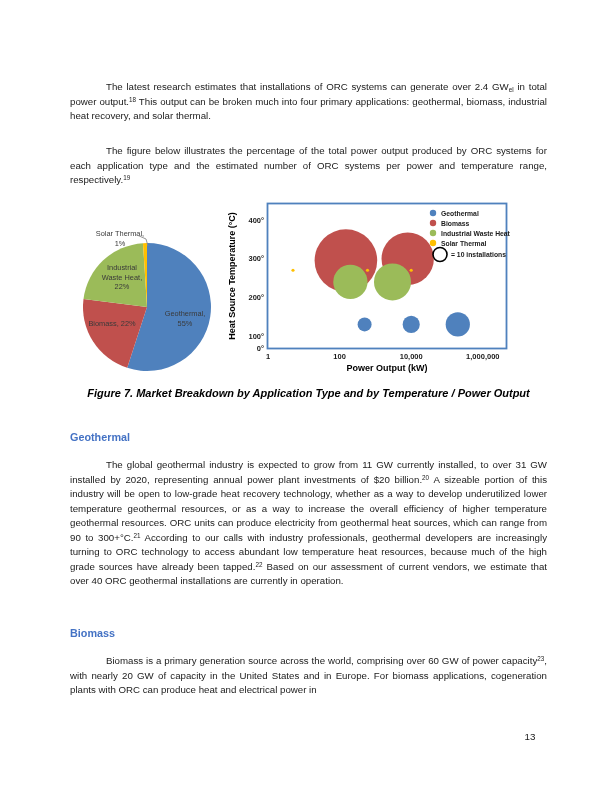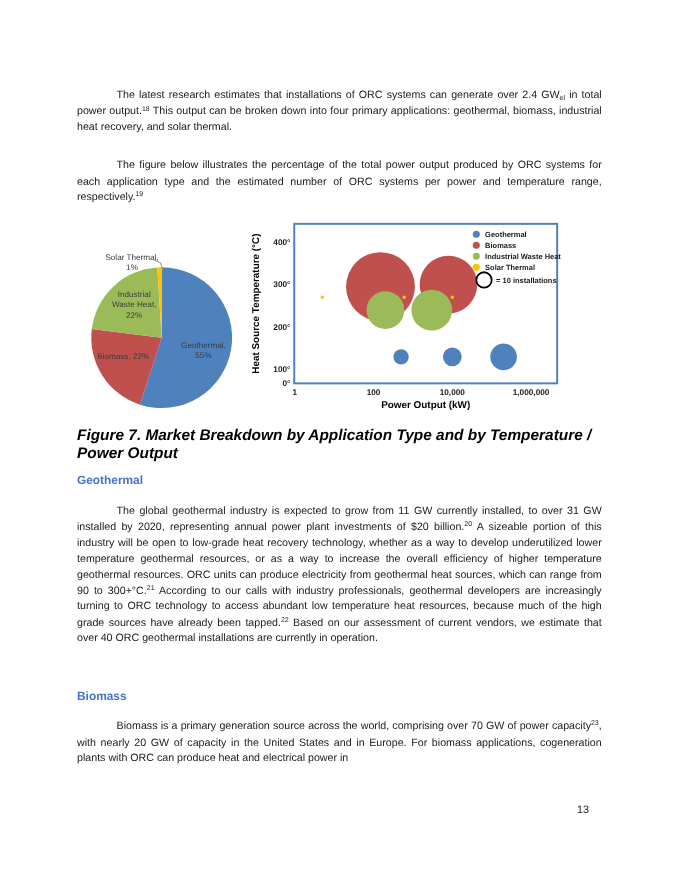"This output can be broken" span { text: down -> much }
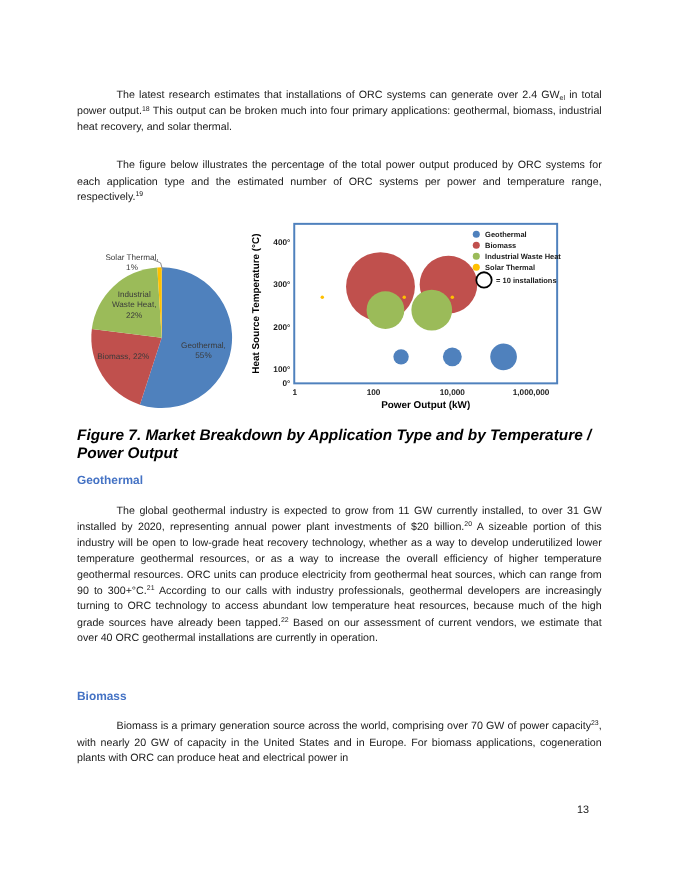"Figure 7. Market Breakdown by" .caption { font-size: 14px -> 11px; text-align: none -> center }
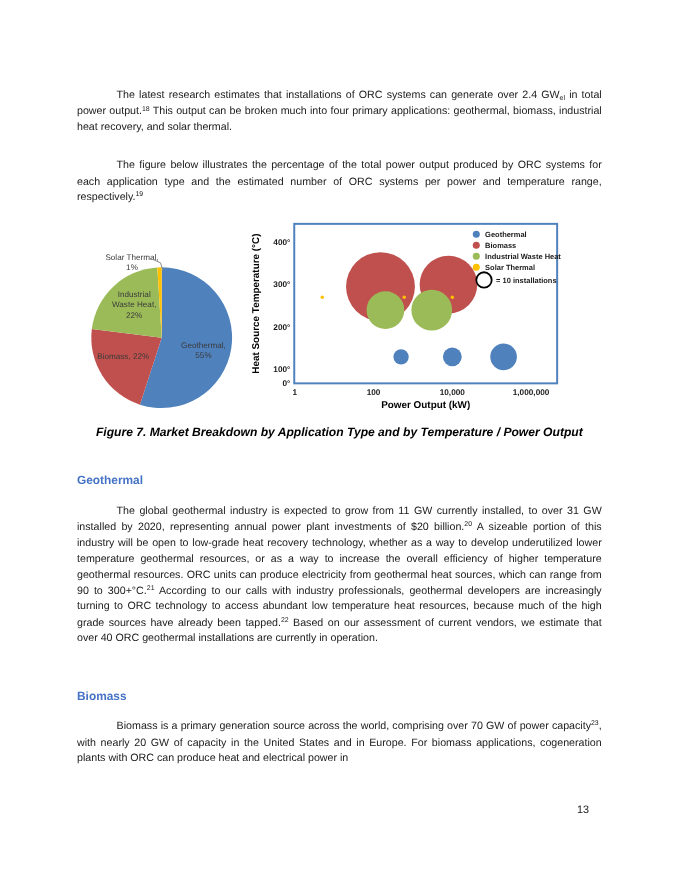"Biomass is a primary generation" span { text: 70 -> 60 }
